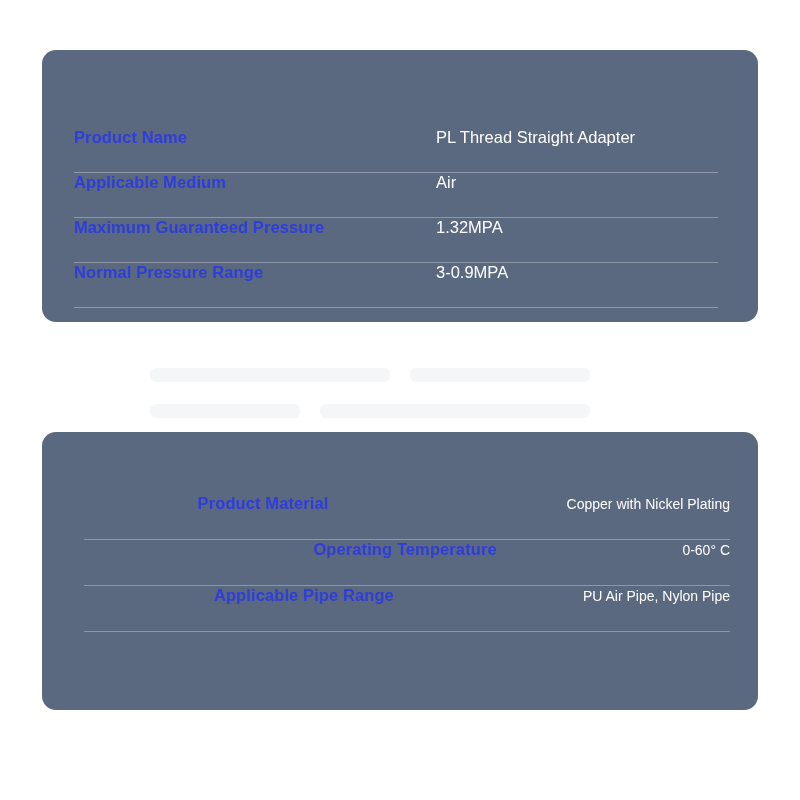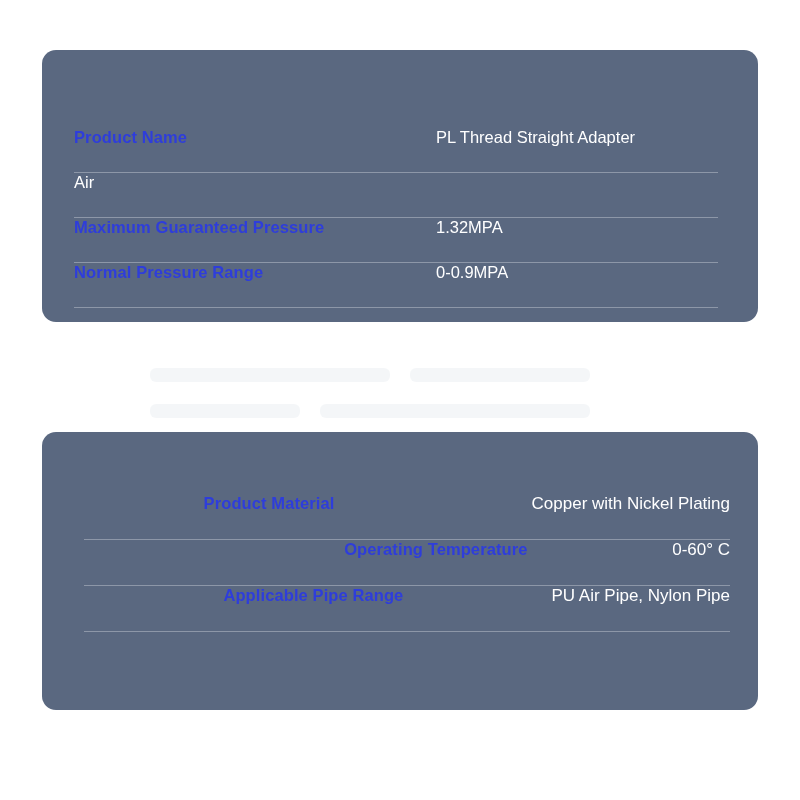"Applicable Medium" span.spec-label { html: none -> <span>Applicable Medium</span> }
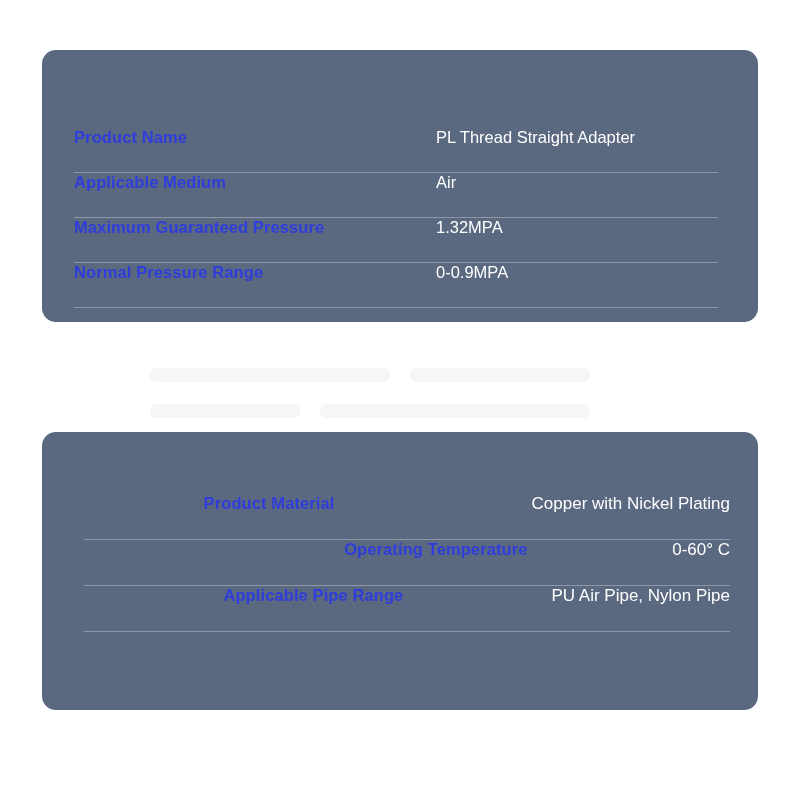"0-0.9MPA" span.spec-value { text: 0-0.9MPA -> 3-0.9MPA }
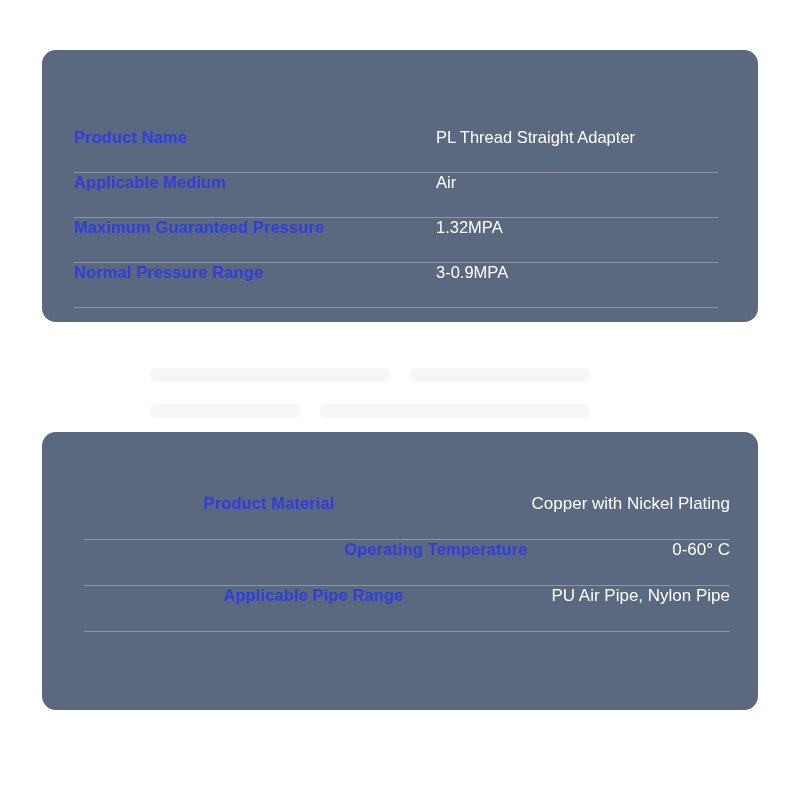"Copper with Nickel Plating" .card-2 .spec-value { font-size: 17px -> 14px; margin-left: none -> 41px }
